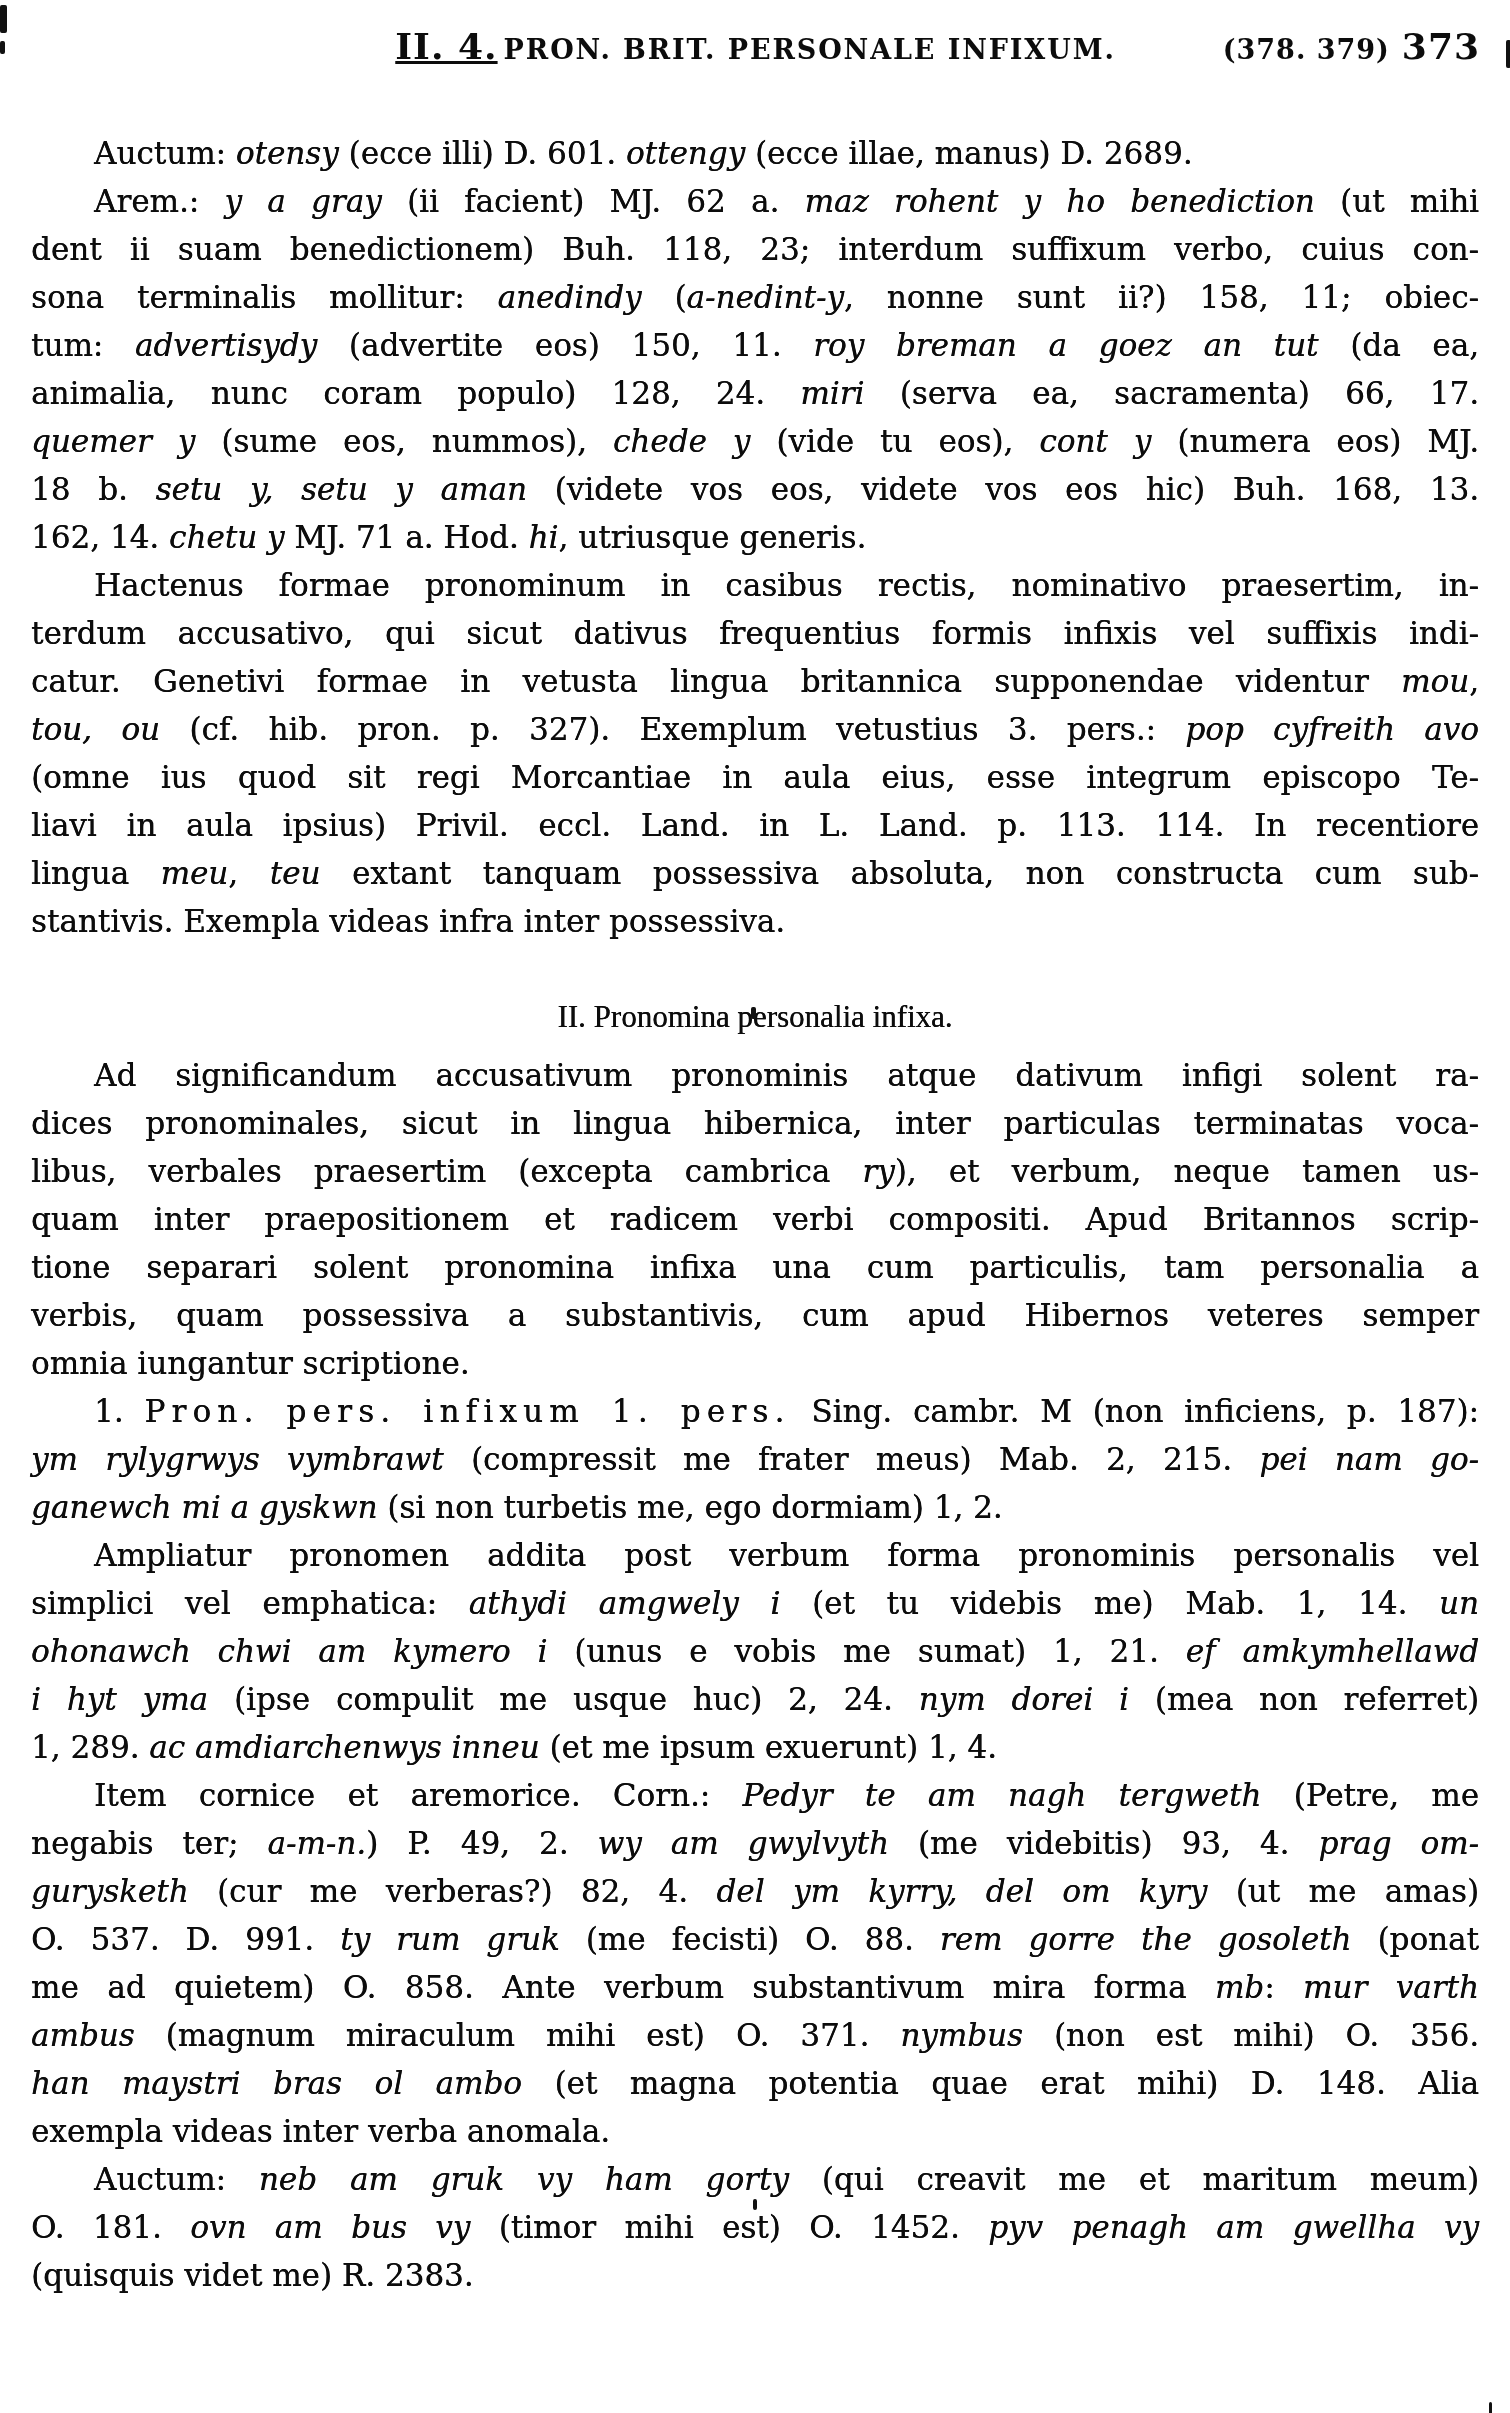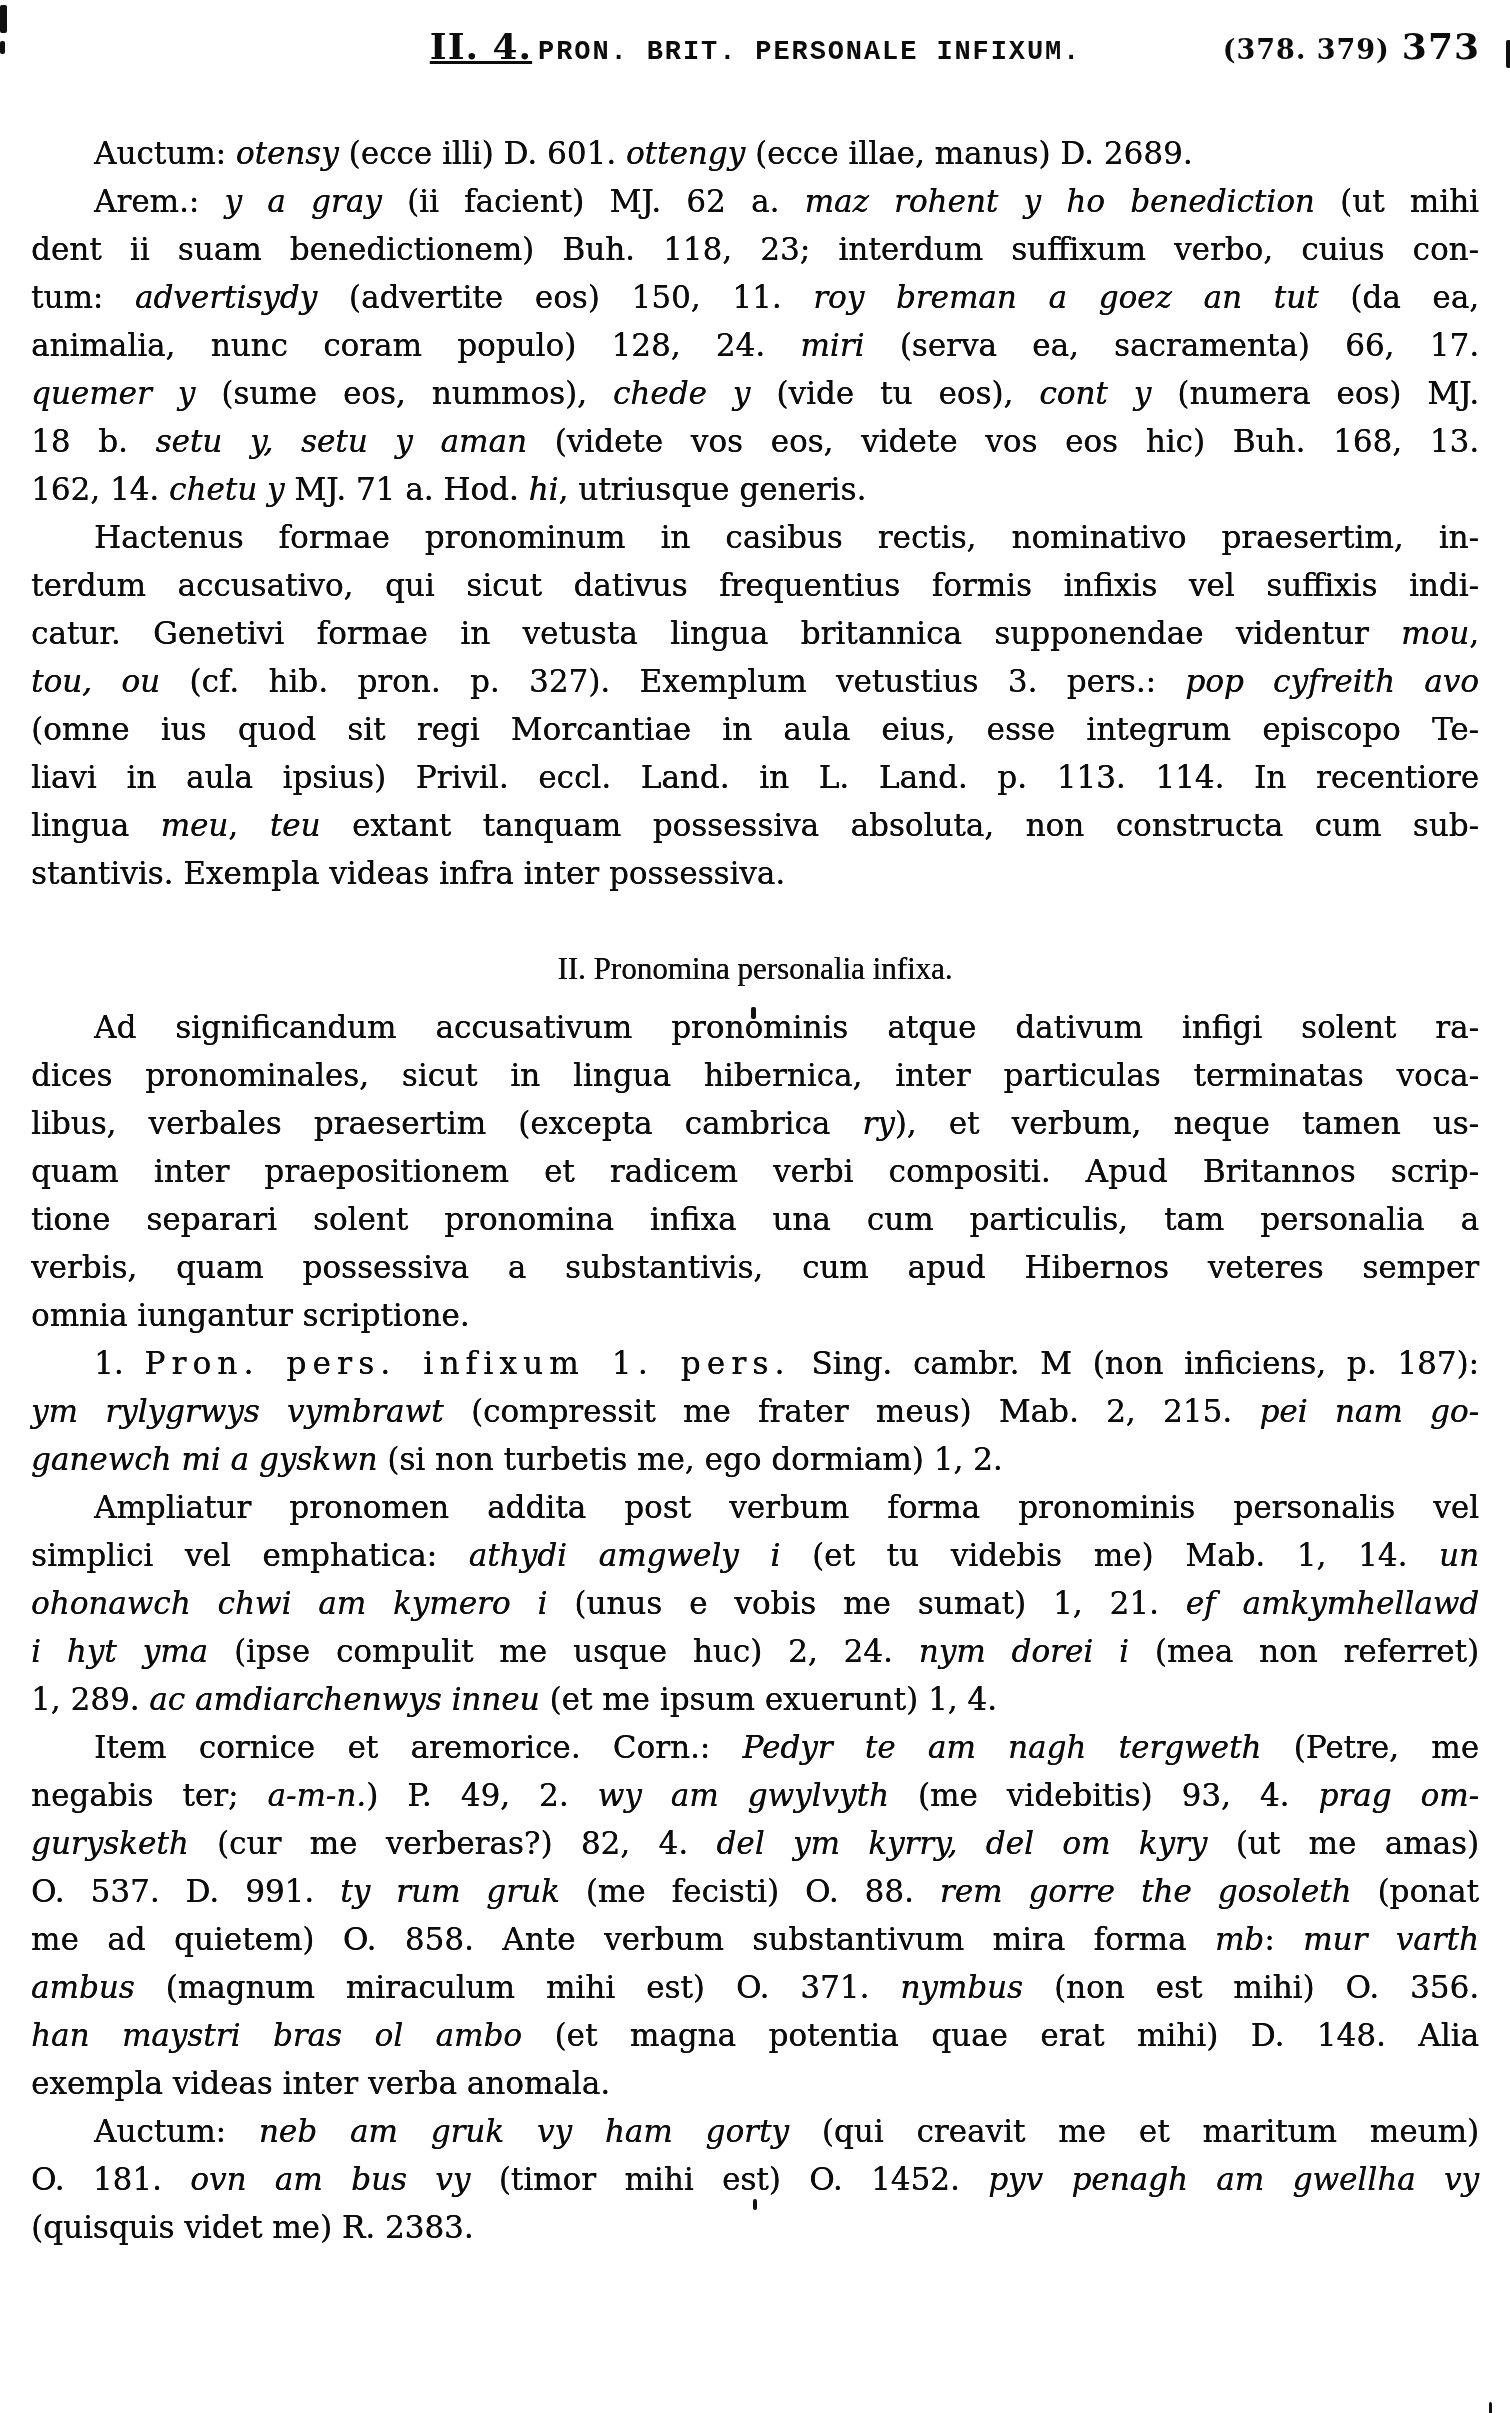"PRON. BRIT. PERSONALE INFIXUM." .hdr-title { font-family: Liberation Mono, monospace -> none }
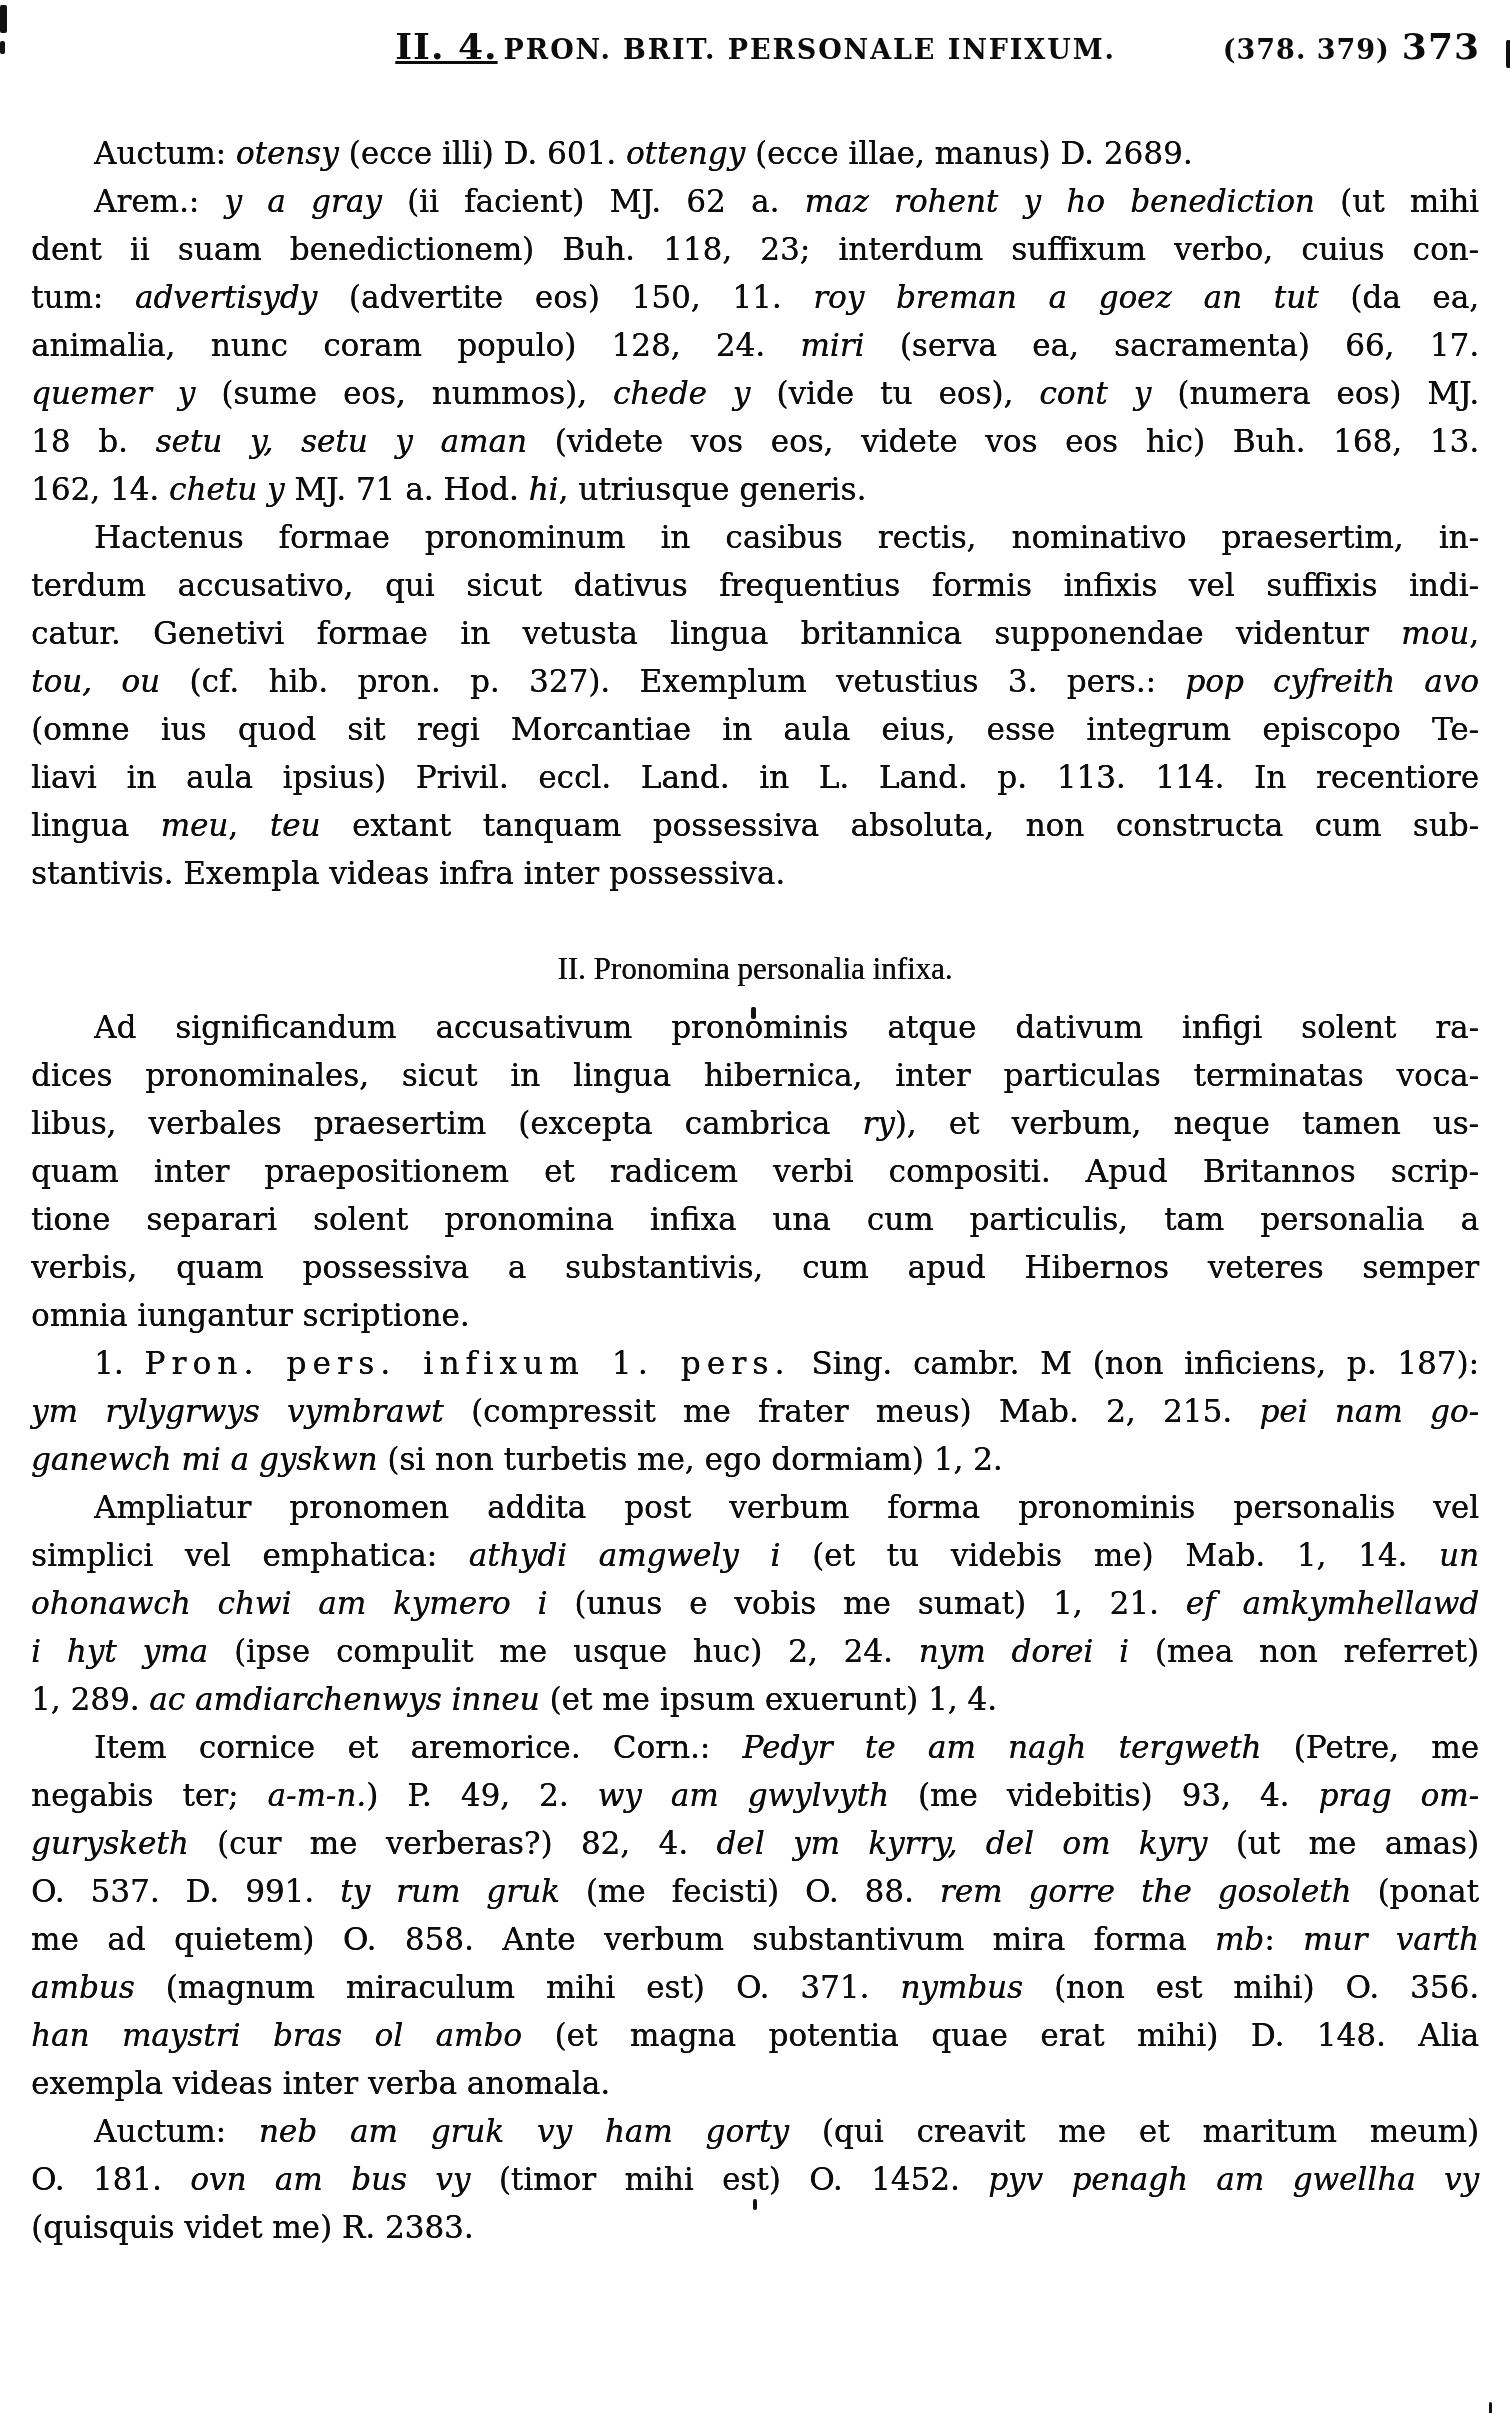"sona terminalis mollitur: anedindy" div.line { html: none -> <div><span>sona terminalis mollitur: </span><em>anedindy</em><span> (</span><em>a-nedint-y</em><span>, nonne sunt ii?) 158, 11; obiec-</span></div> }
